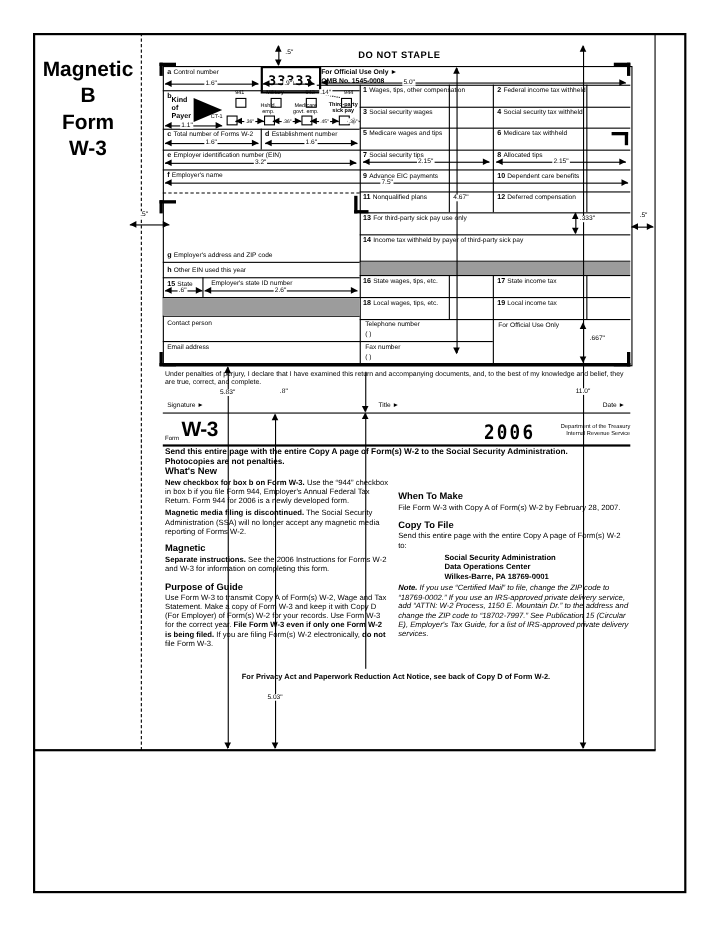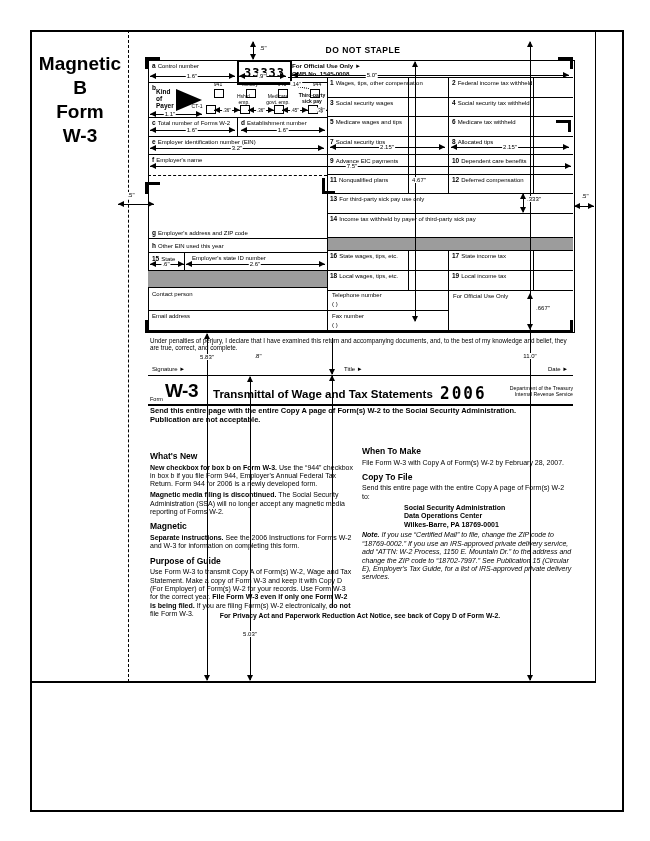"Transmittal of Wage and Tax" span.abs { html: <span>Transmittal of Wage and Tax Statements</span> -> none }
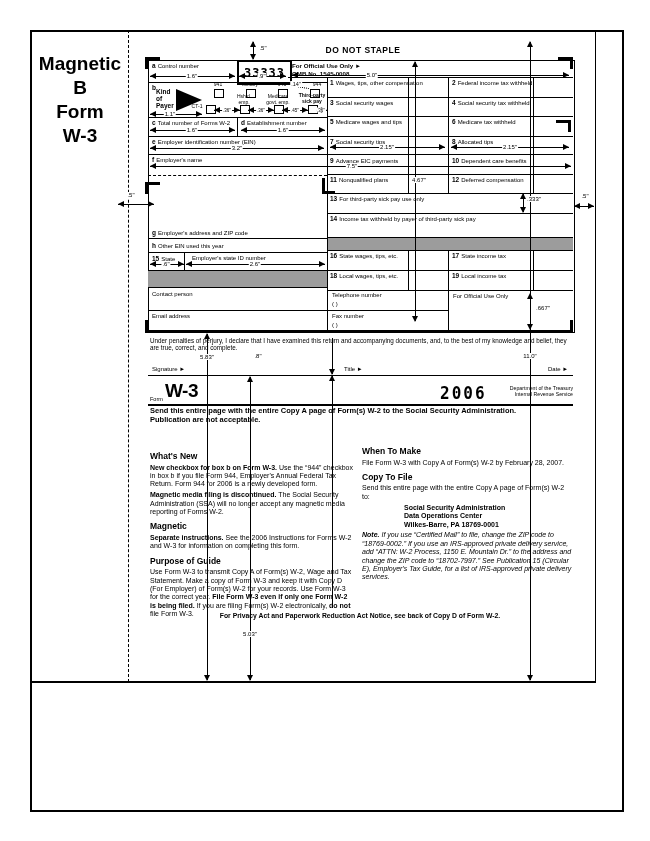"Publication are not acceptable." span { text: Publication are not acceptable -> Photocopies are not penalties }
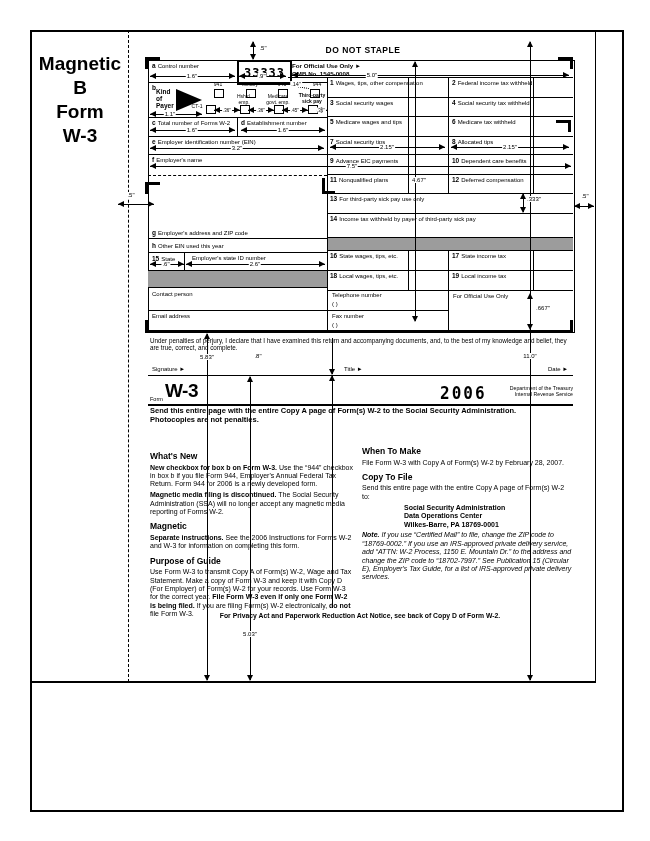"What's New" div.abs { top: 446px -> 418px }
